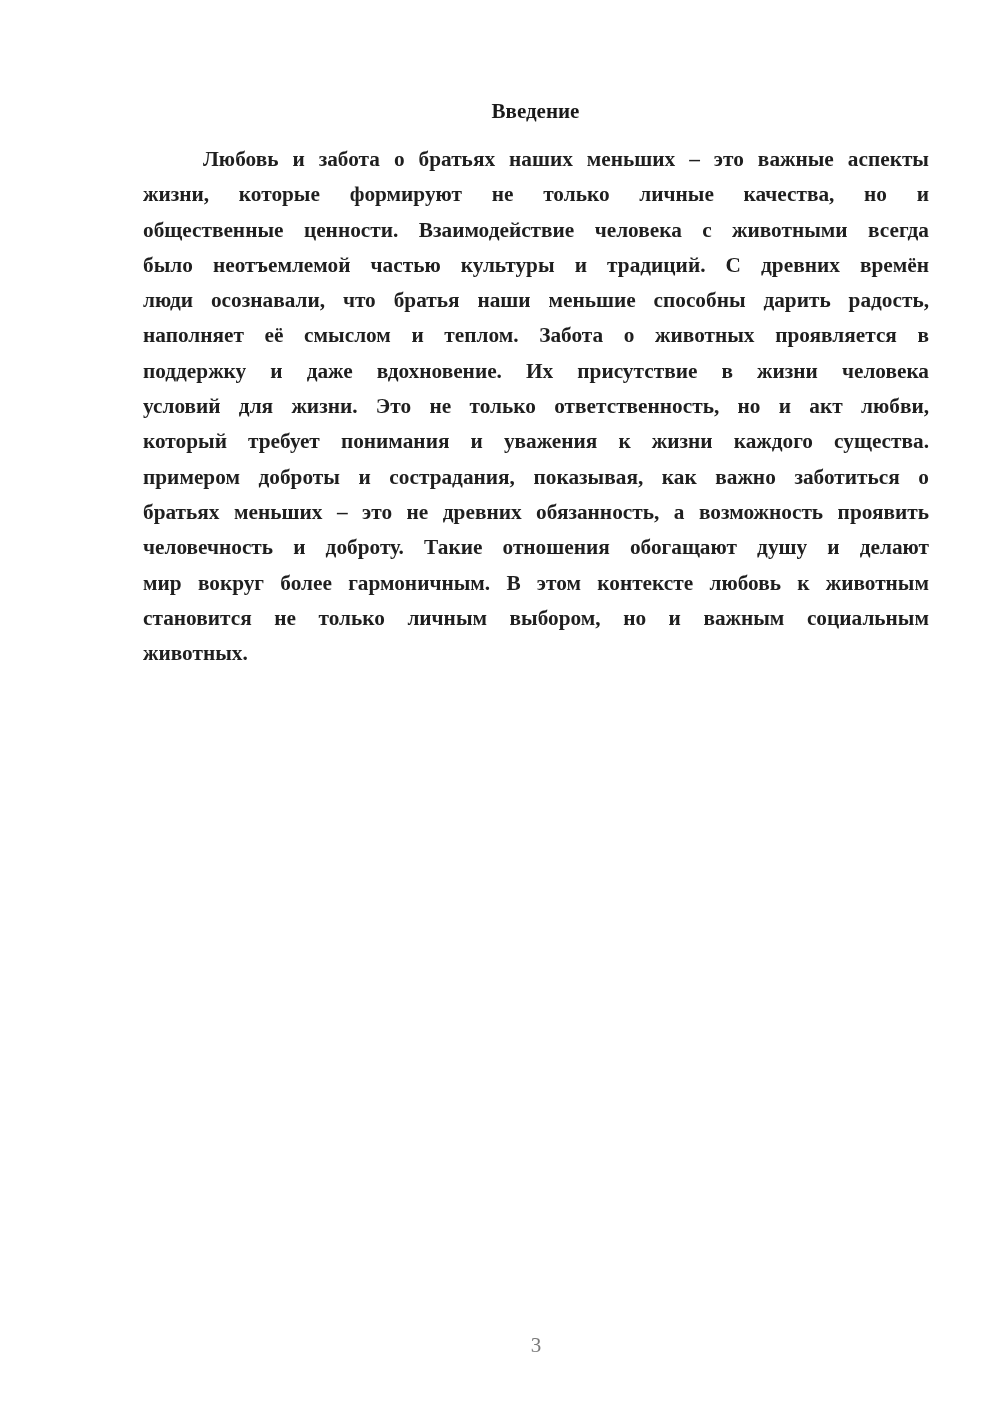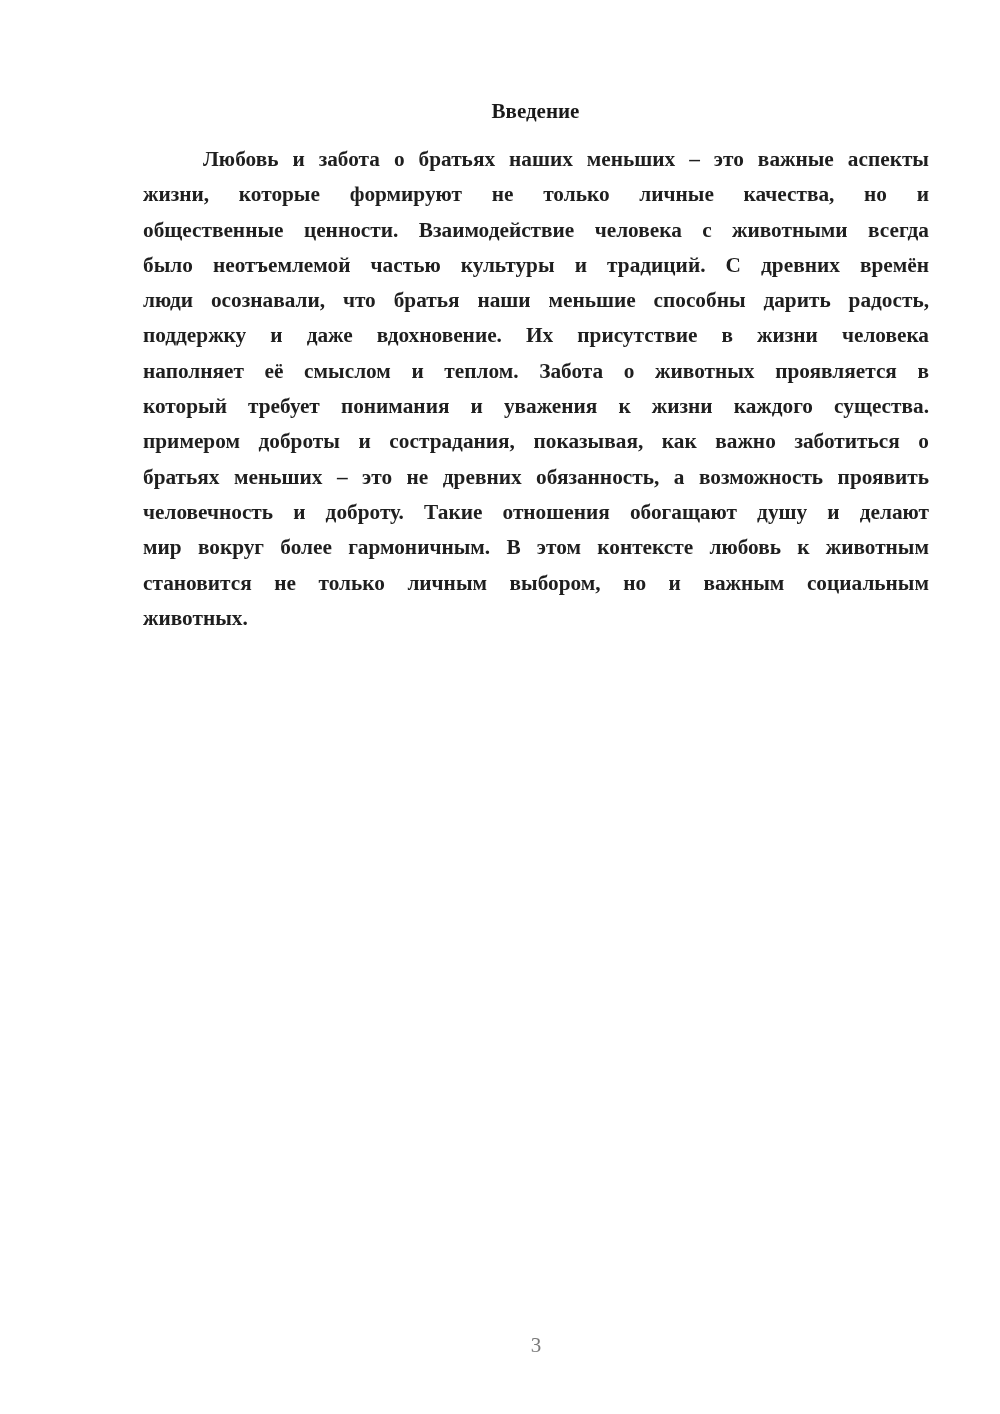"поддержку и даже вдохновение. Их" span.line { order: before "наполняет её смыслом и теплом." -> after "наполняет её смыслом и теплом." }
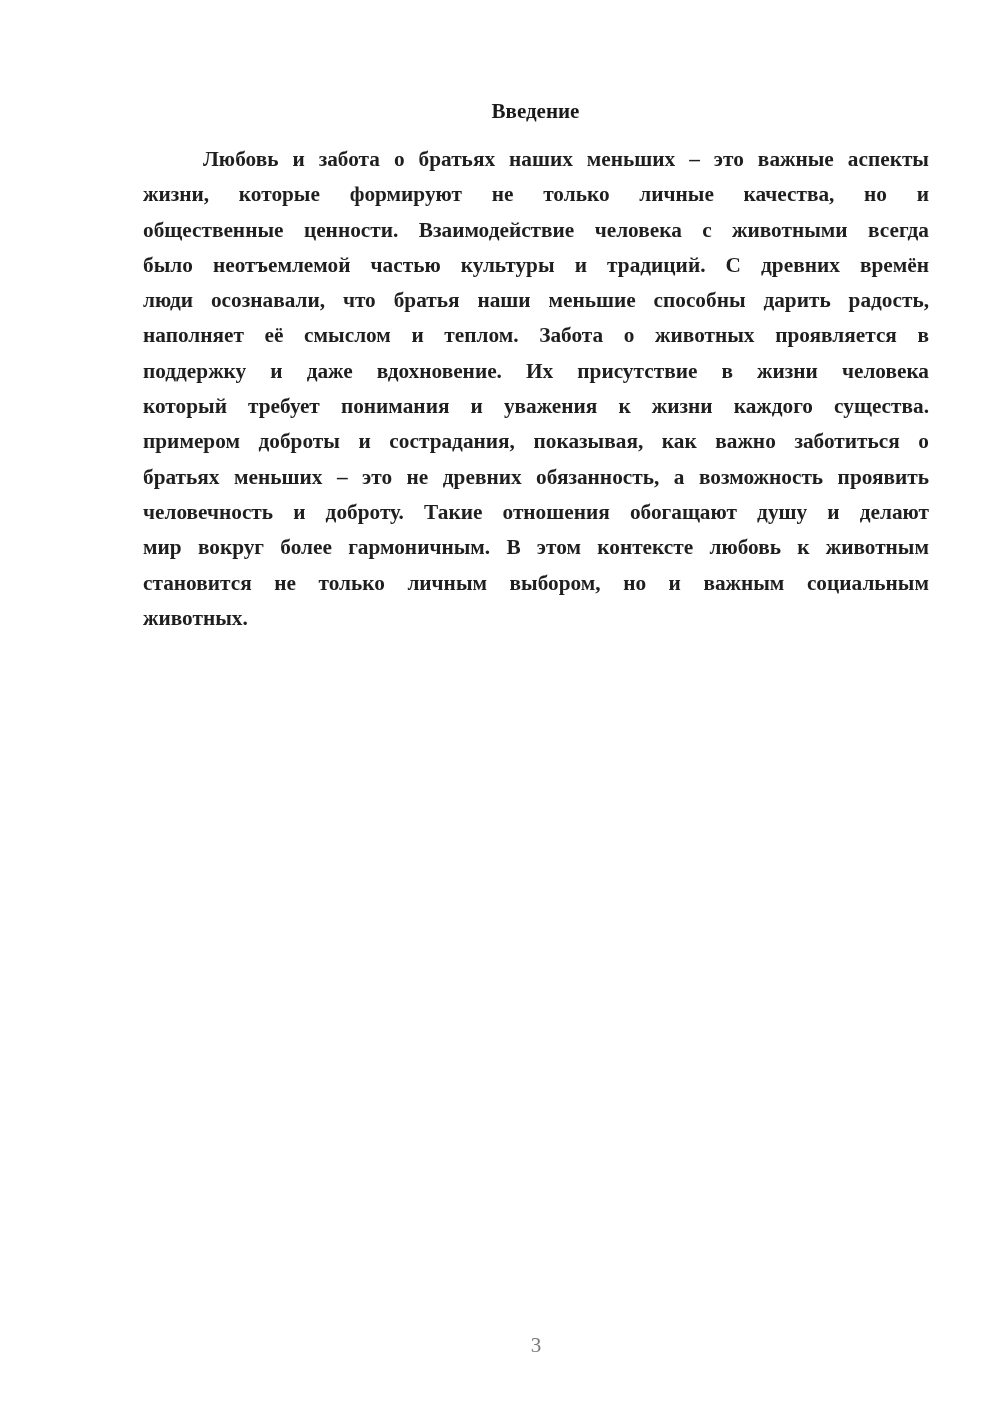"условий для жизни. Это не" span.line { html: none -> <span>условий для жизни. Это не только ответственность, но и акт любви,</span> }
